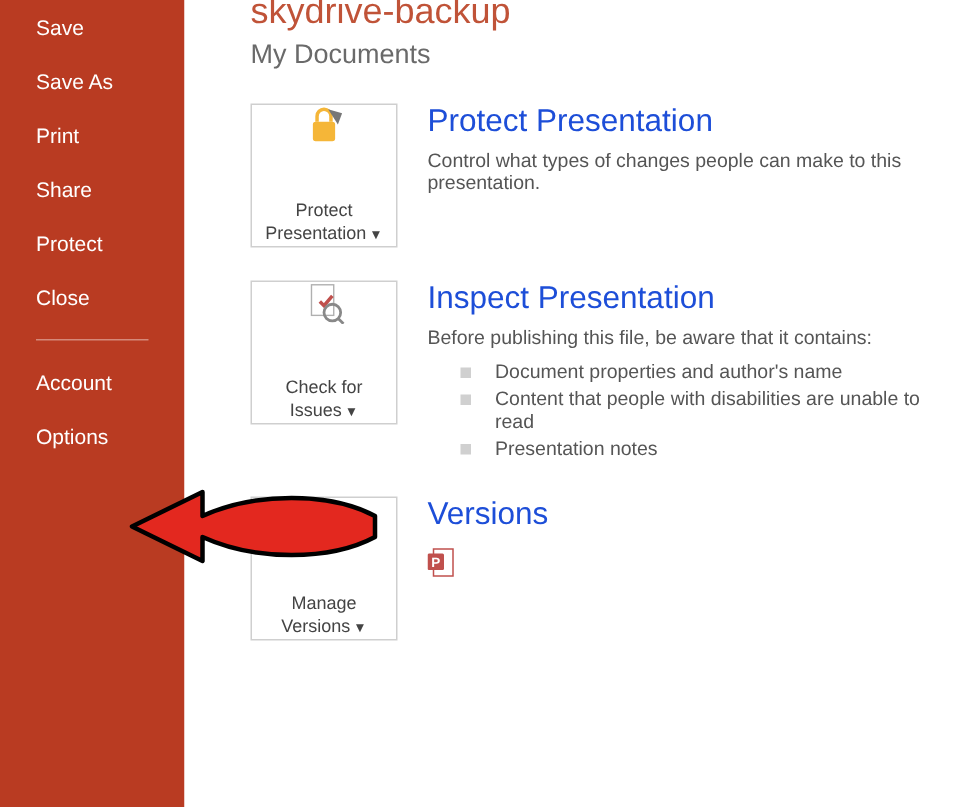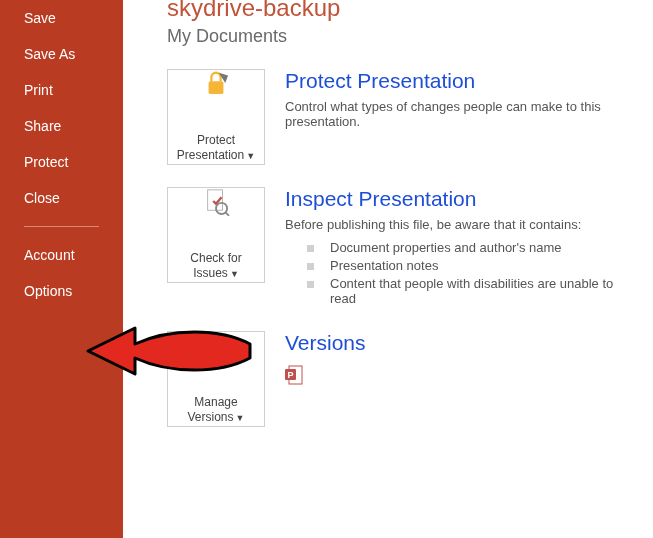"Presentation notes" div.b { order: before "Content that people with disabilities" -> after "Content that people with disabilities" }
